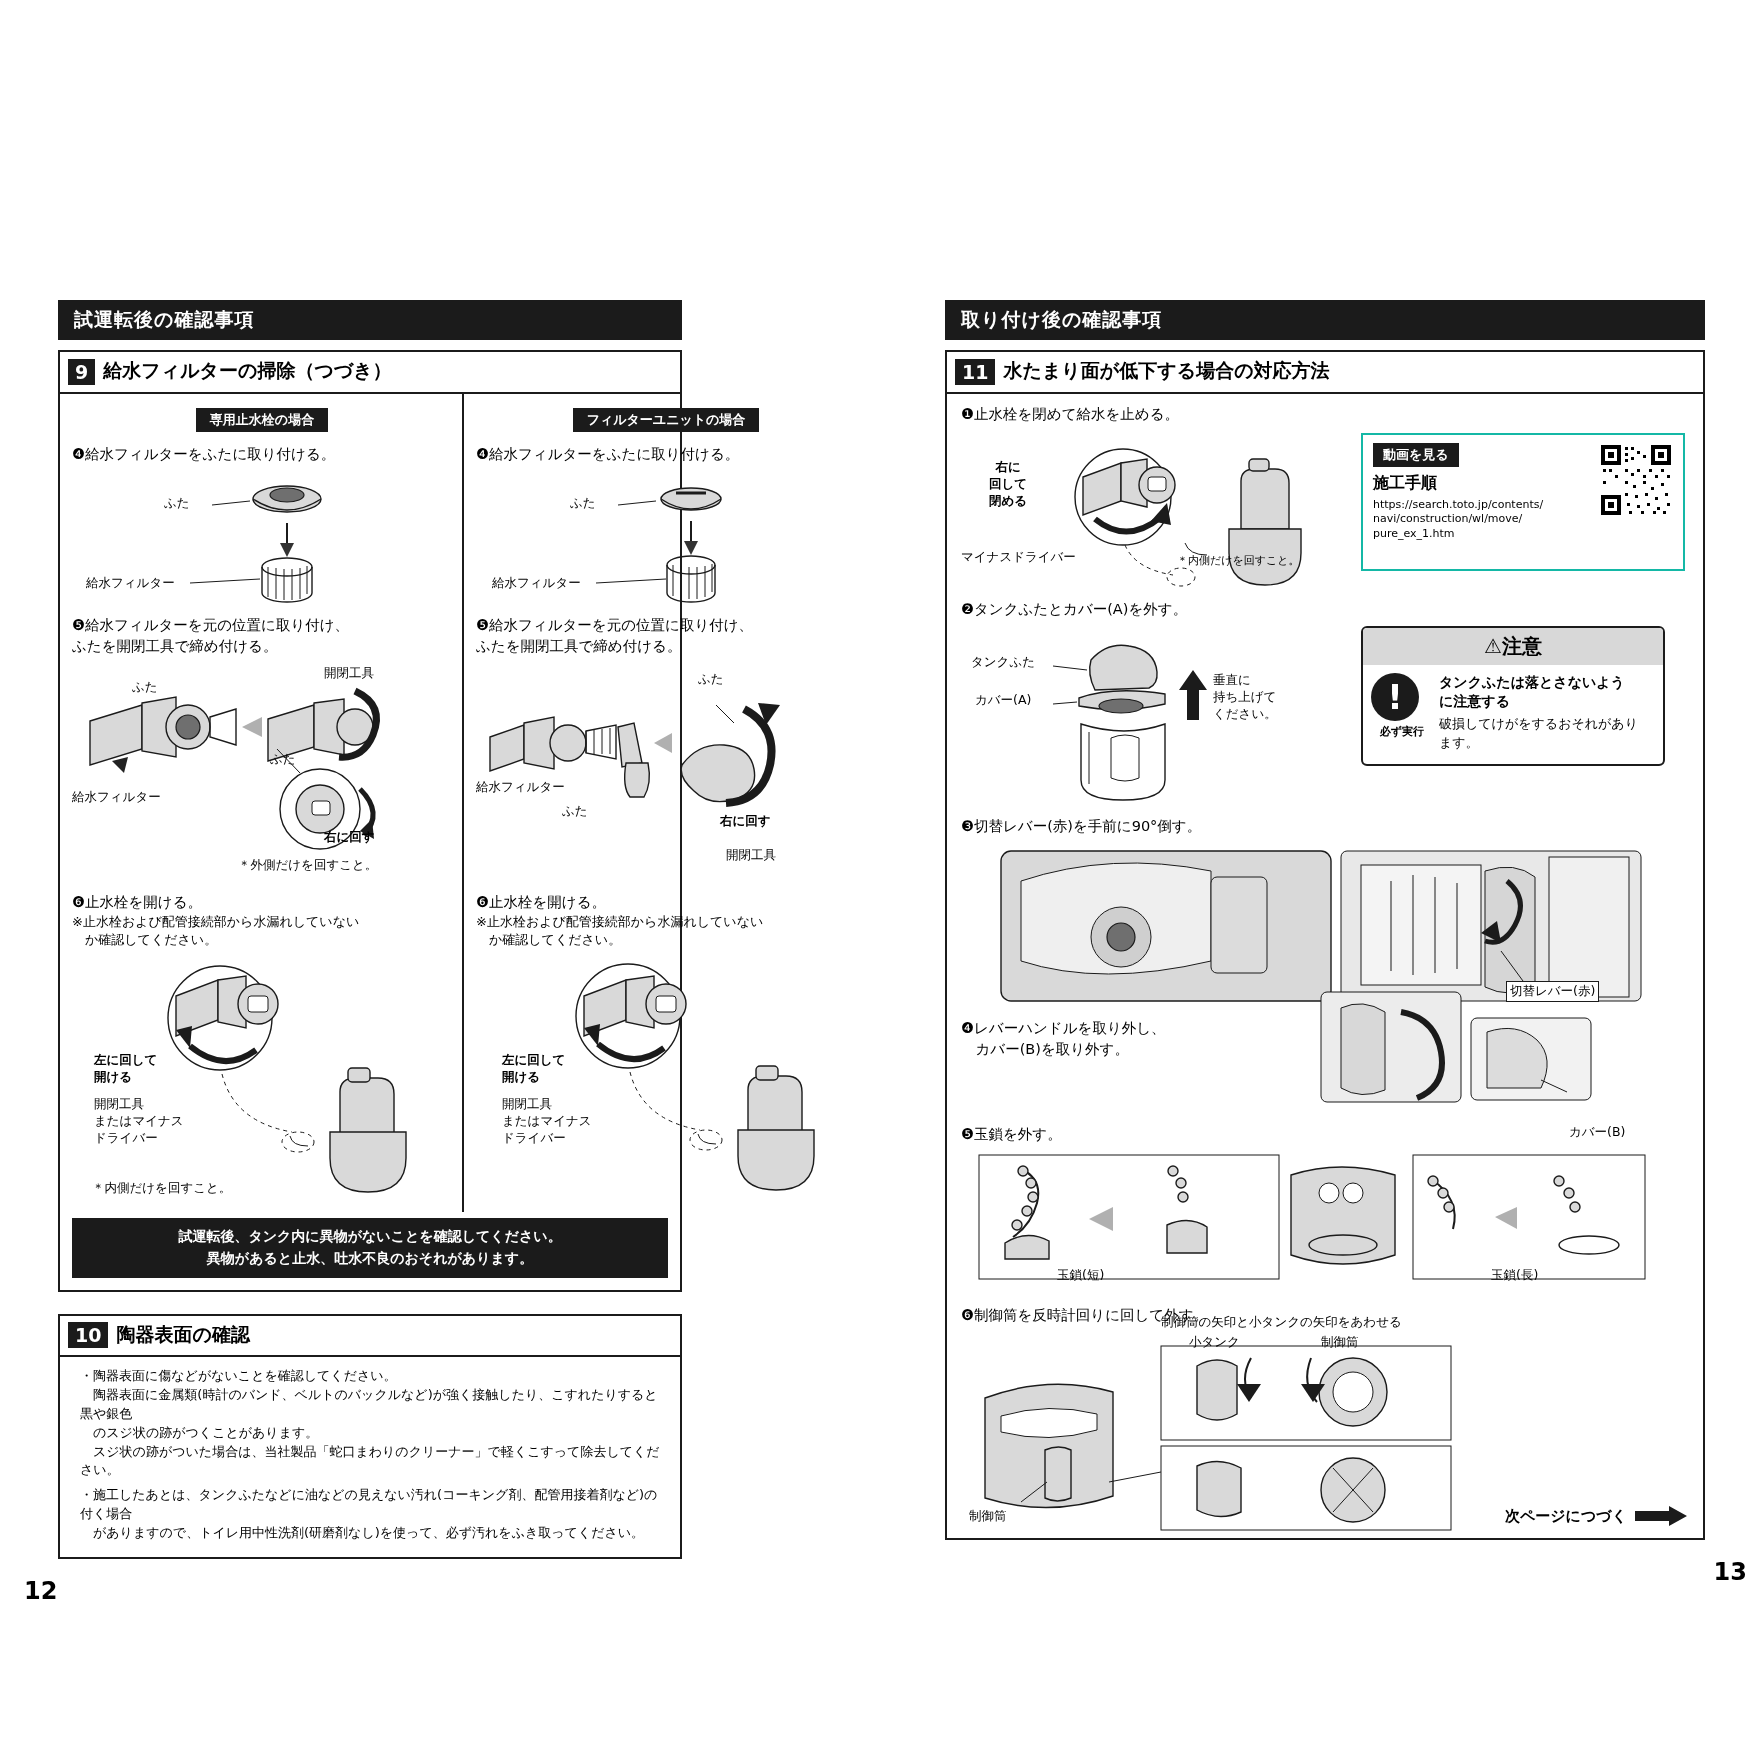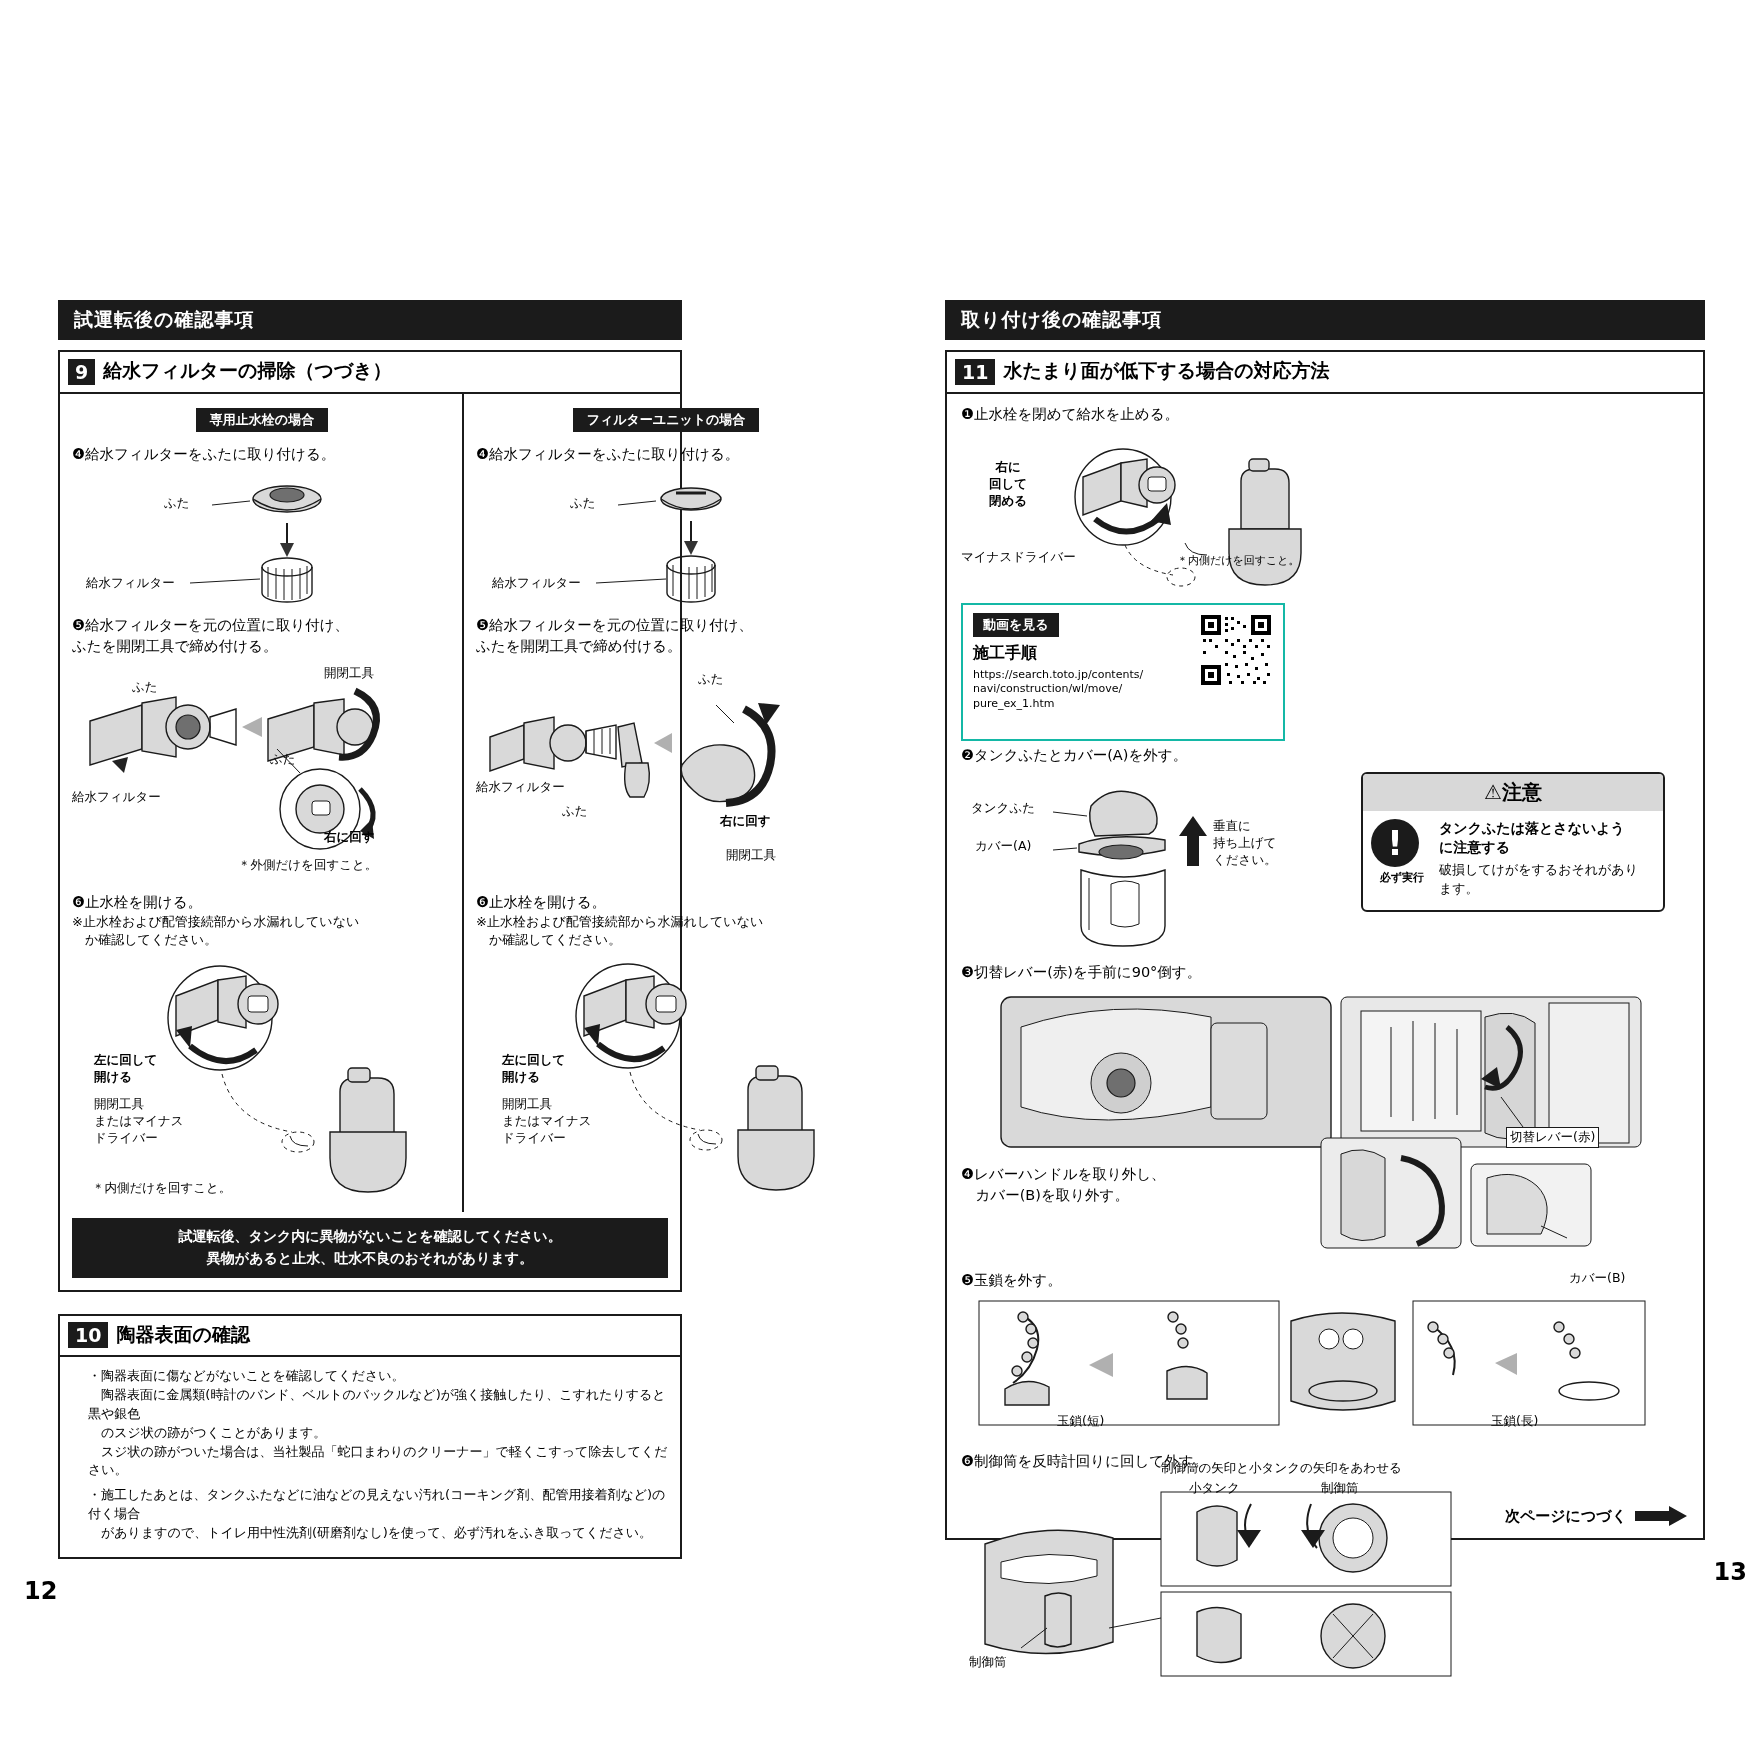"右に" div { flex-direction: column -> none }
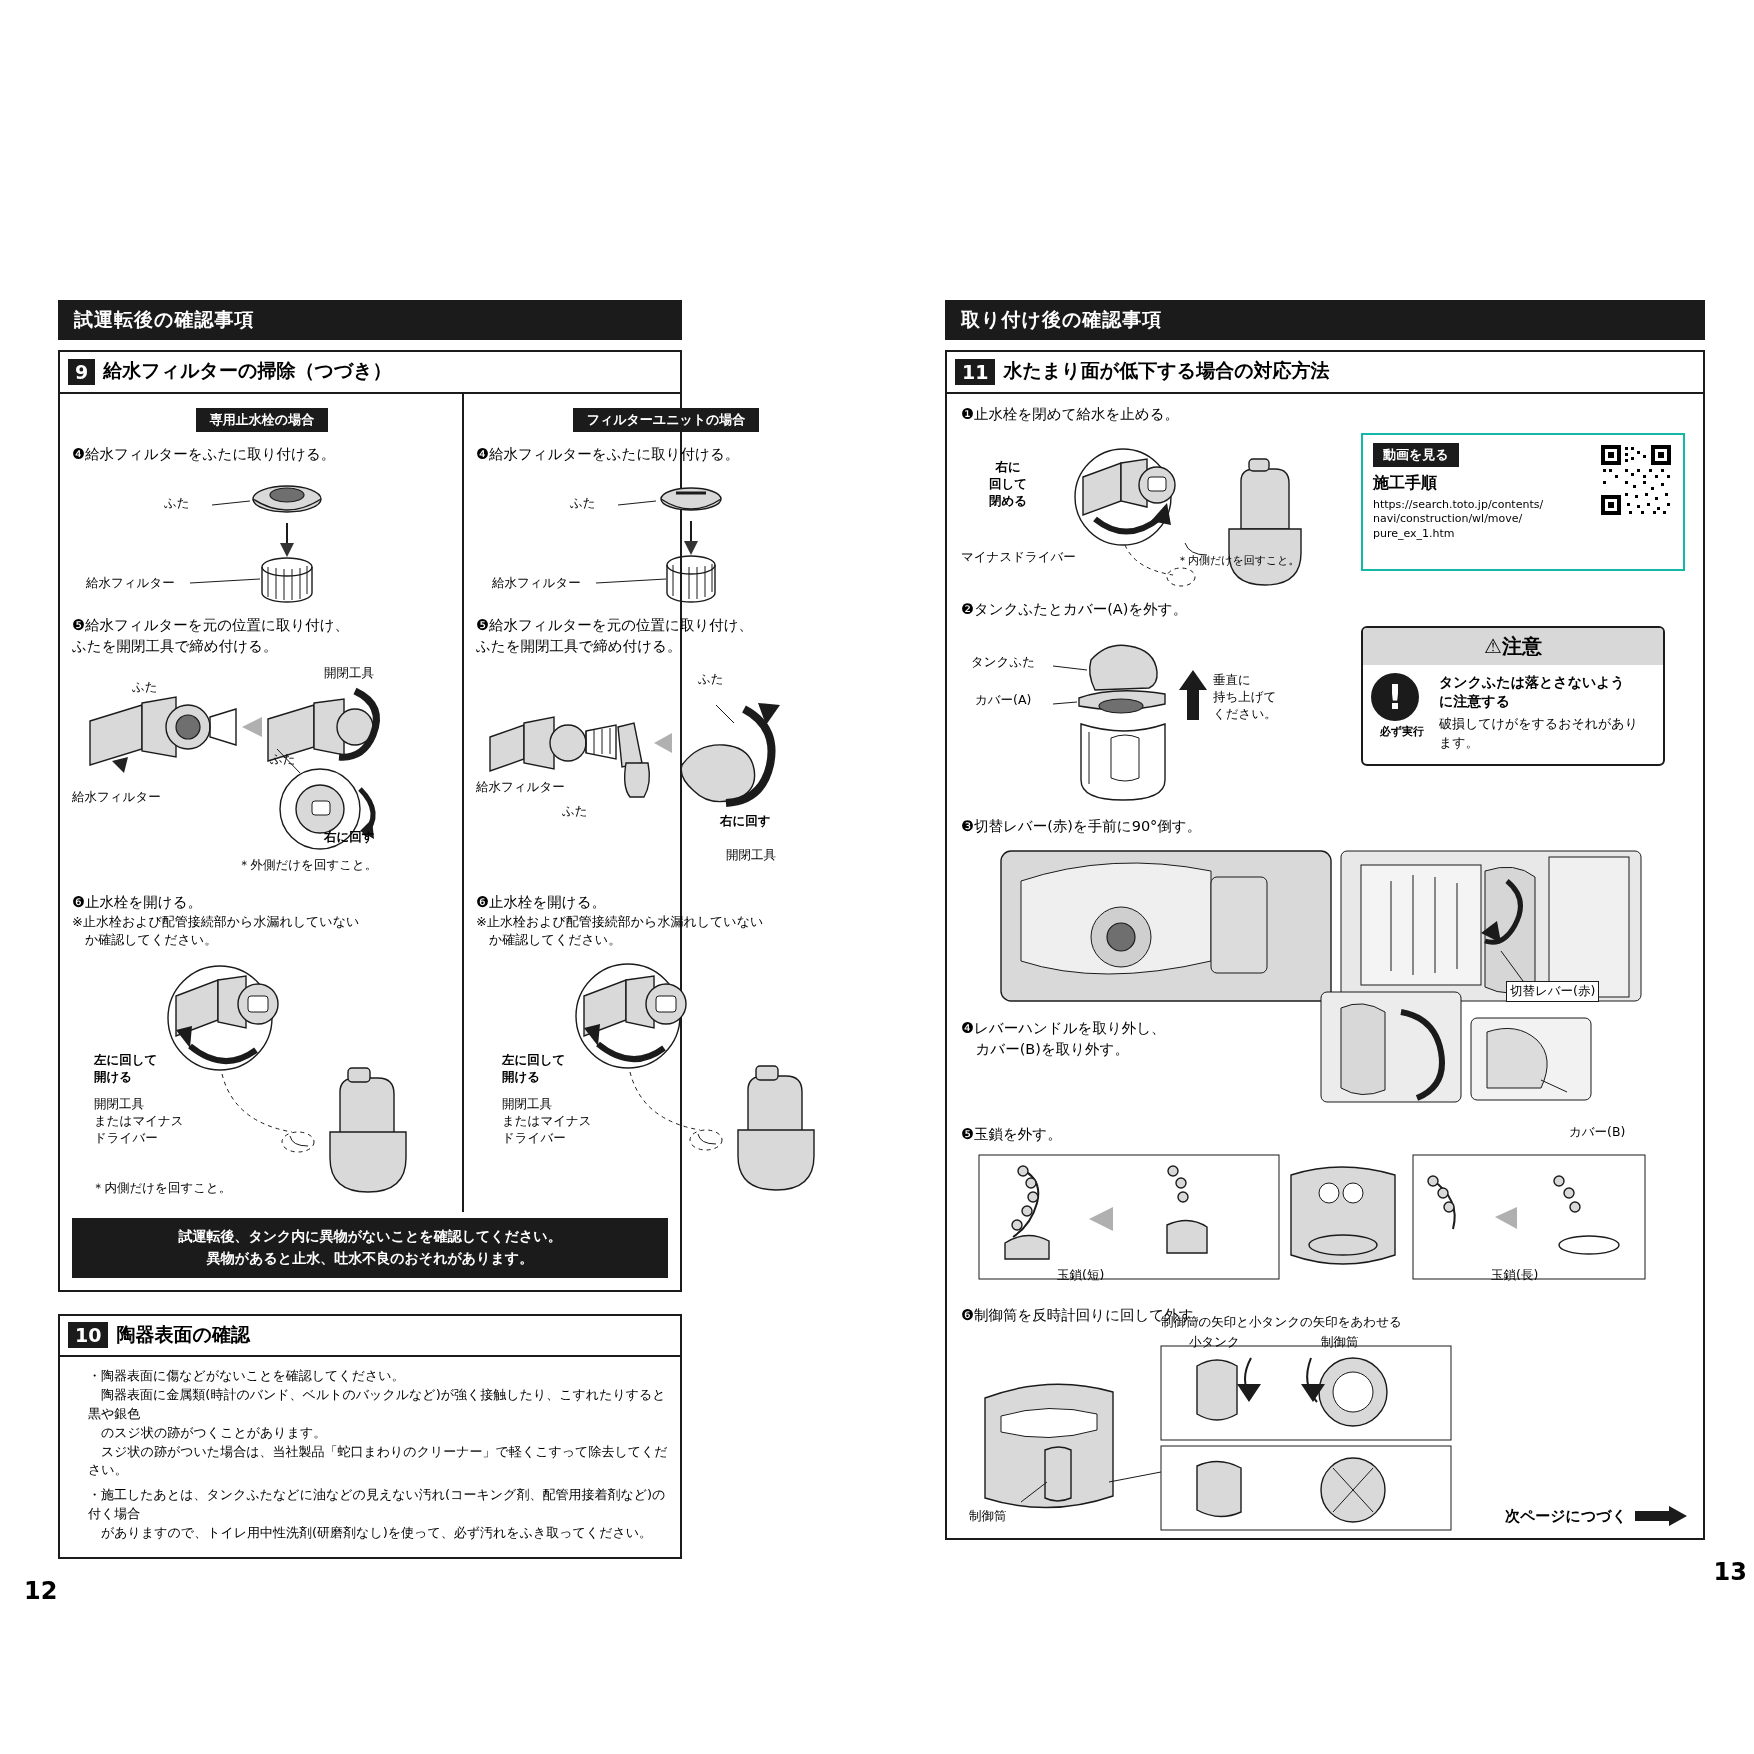"・陶器表面に傷などがないことを確認してください。" div { padding: 10px 12px 14px 28px -> 10px 12px 14px 20px }
